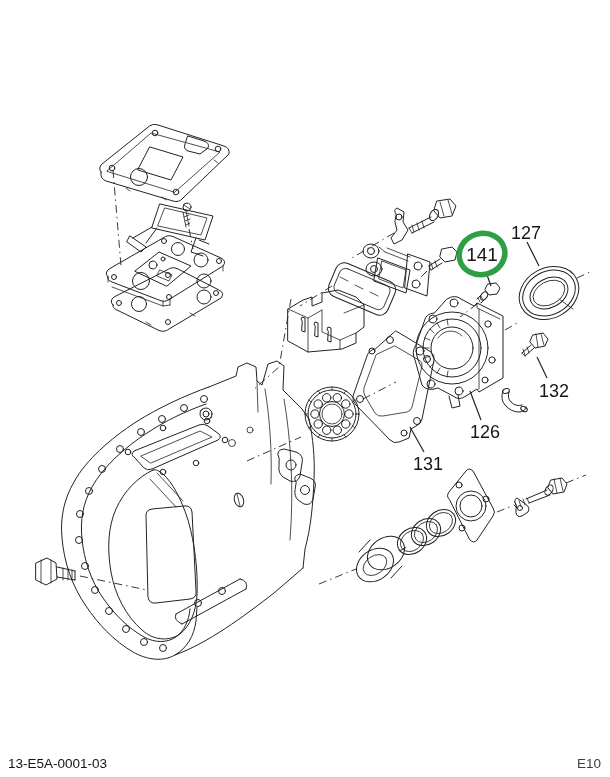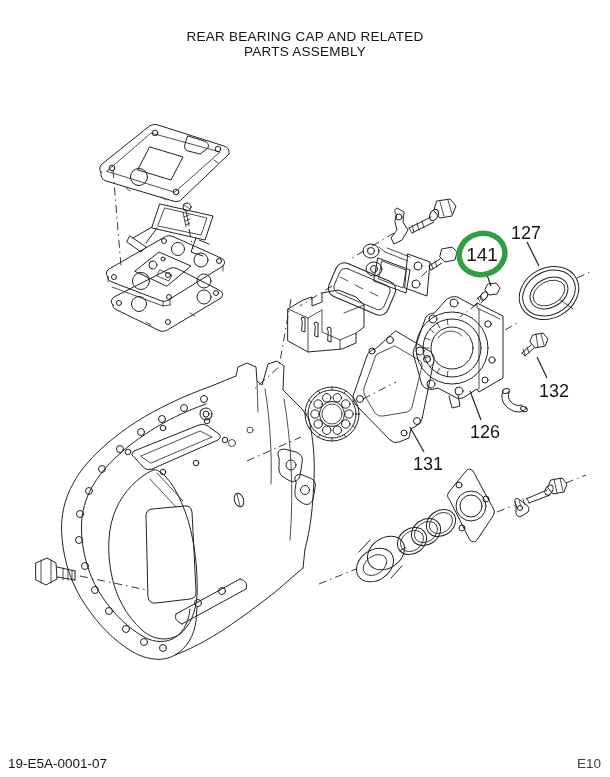"REAR BEARING CAP AND RELATED" div.title { html: <div> <div>REAR BEARING CAP AND RELATED</div> <div>PARTS ASSEMBLY</div> </div> -> none }
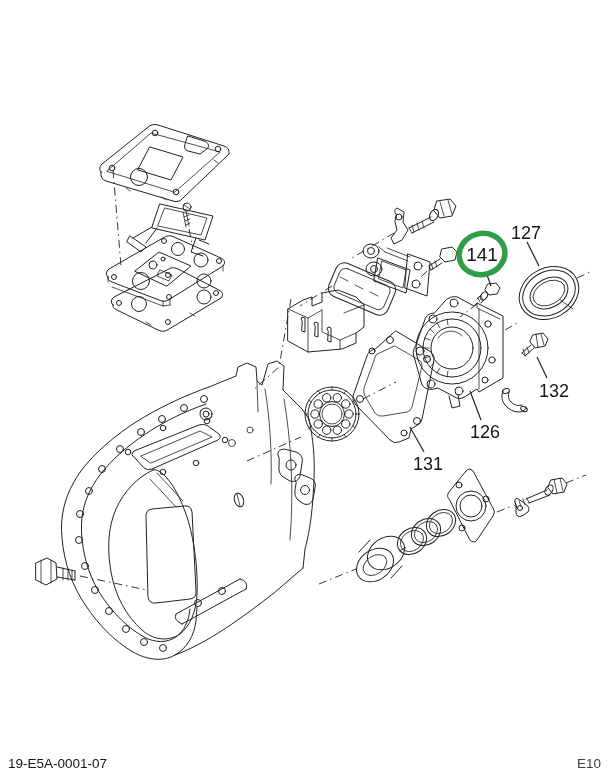"19-E5A-0001-07" div.footer-left { text: 19-E5A-0001-07 -> 13-E5A-0001-03 }
